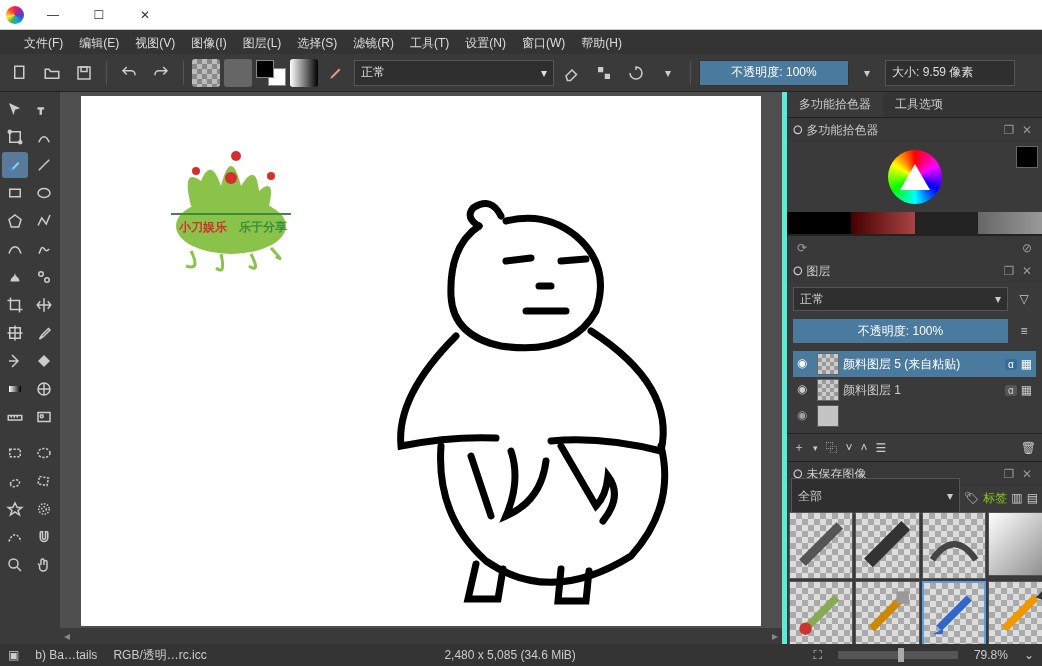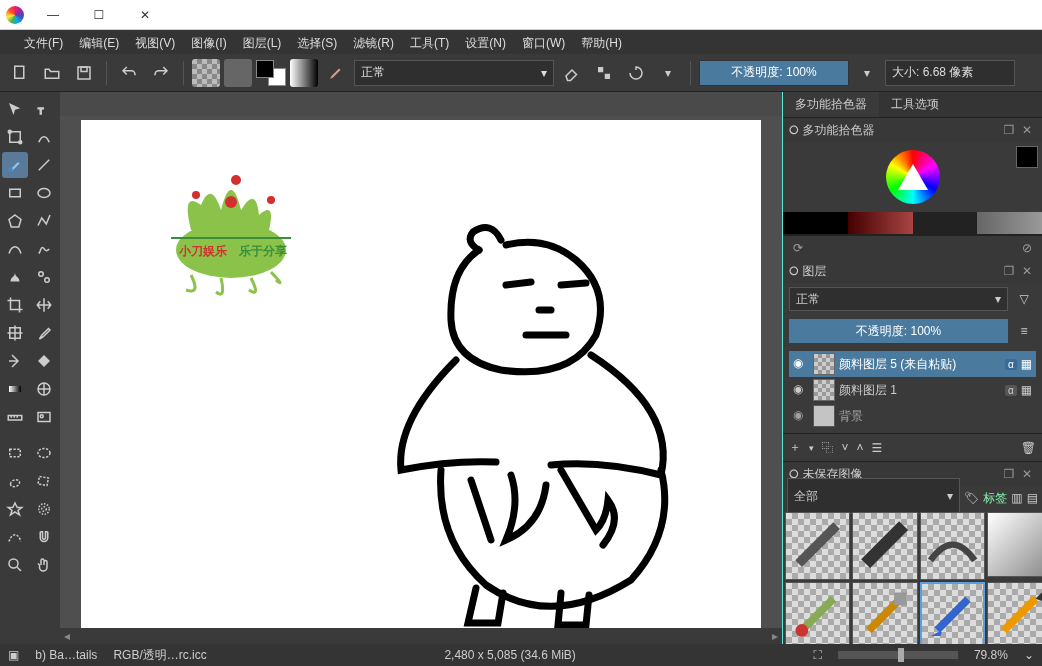"大小: 6.68 像素" div.size-field { text: 6.68 -> 9.59 }
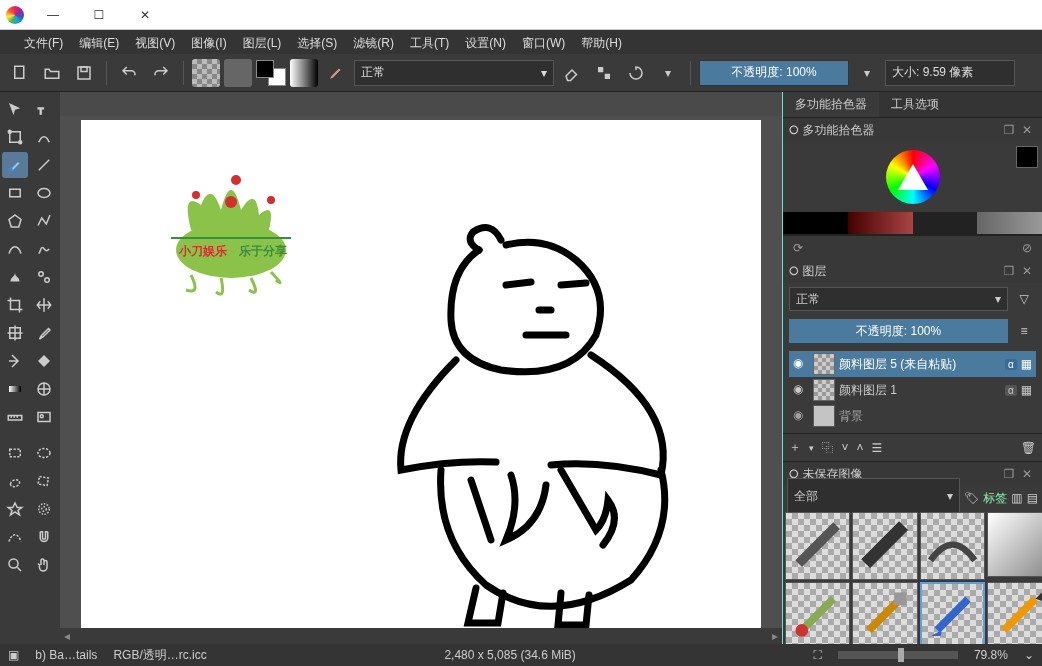"多功能拾色器" .right-panels { border-left: 1px solid #5eead4 -> 5px solid #5eead4 }
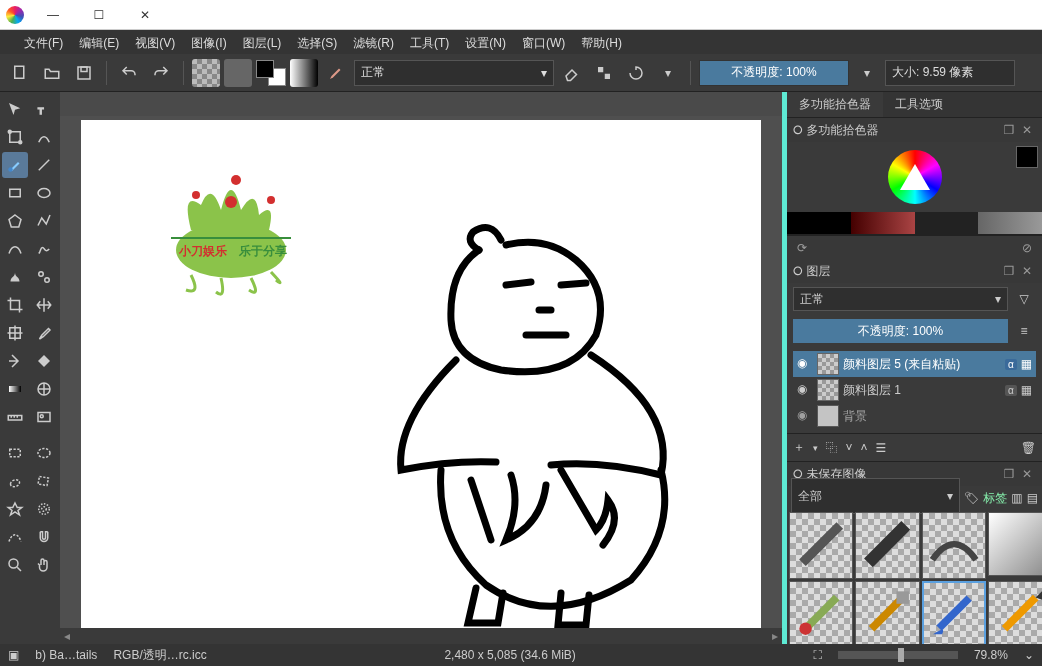"小刀娱乐" .canvas-viewport { margin-top: 24px -> none }
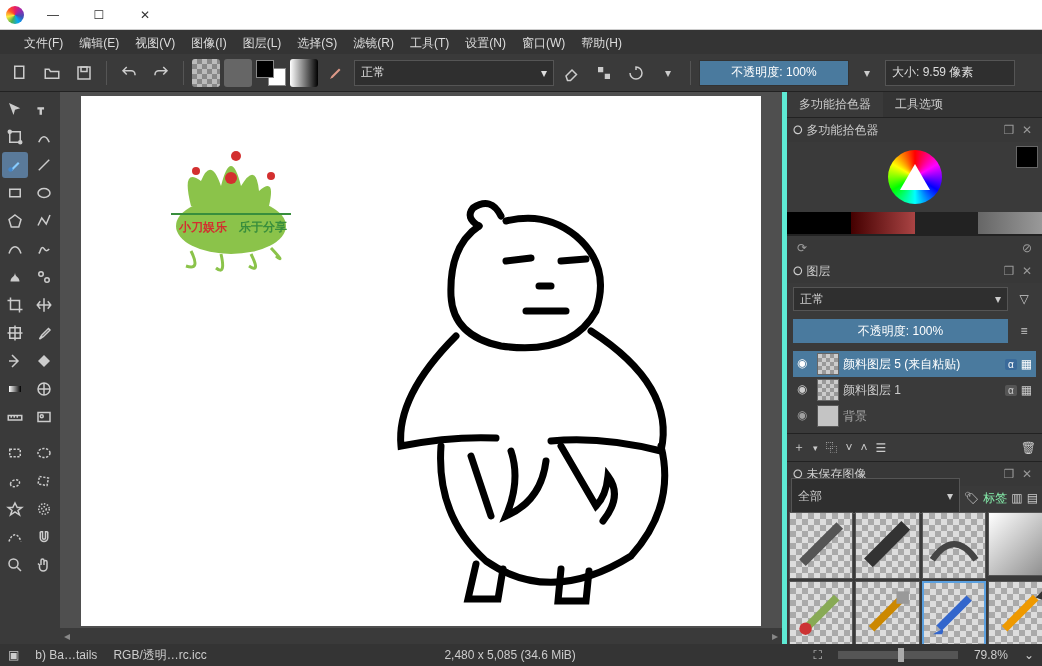"背景" span { html: <span>背景</span> -> none }
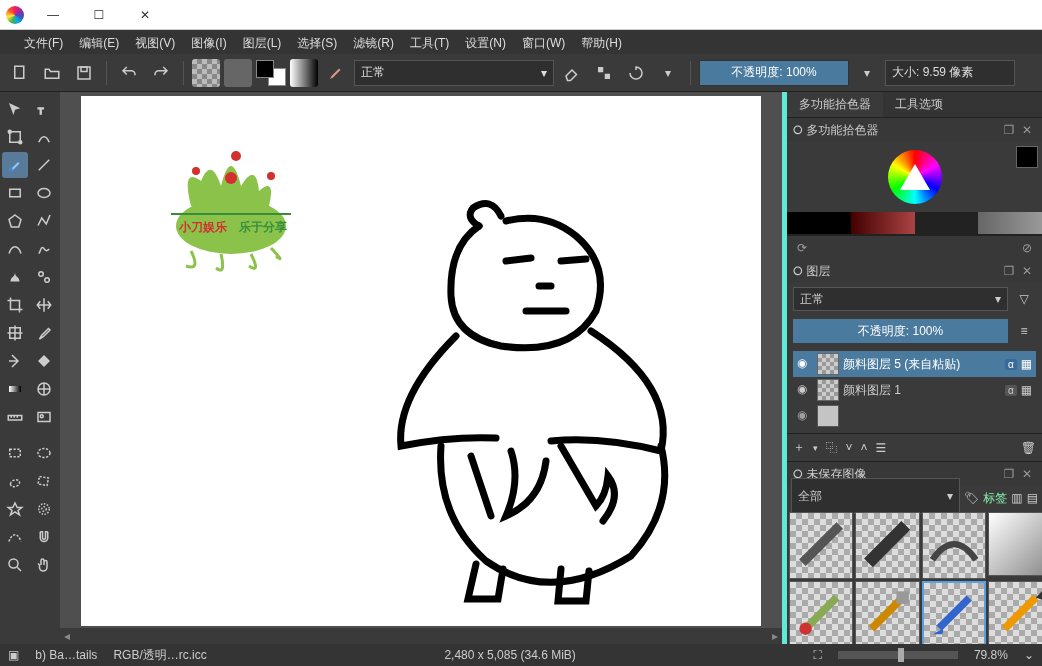"标签" span { color: #86efac -> #84cc16 }
